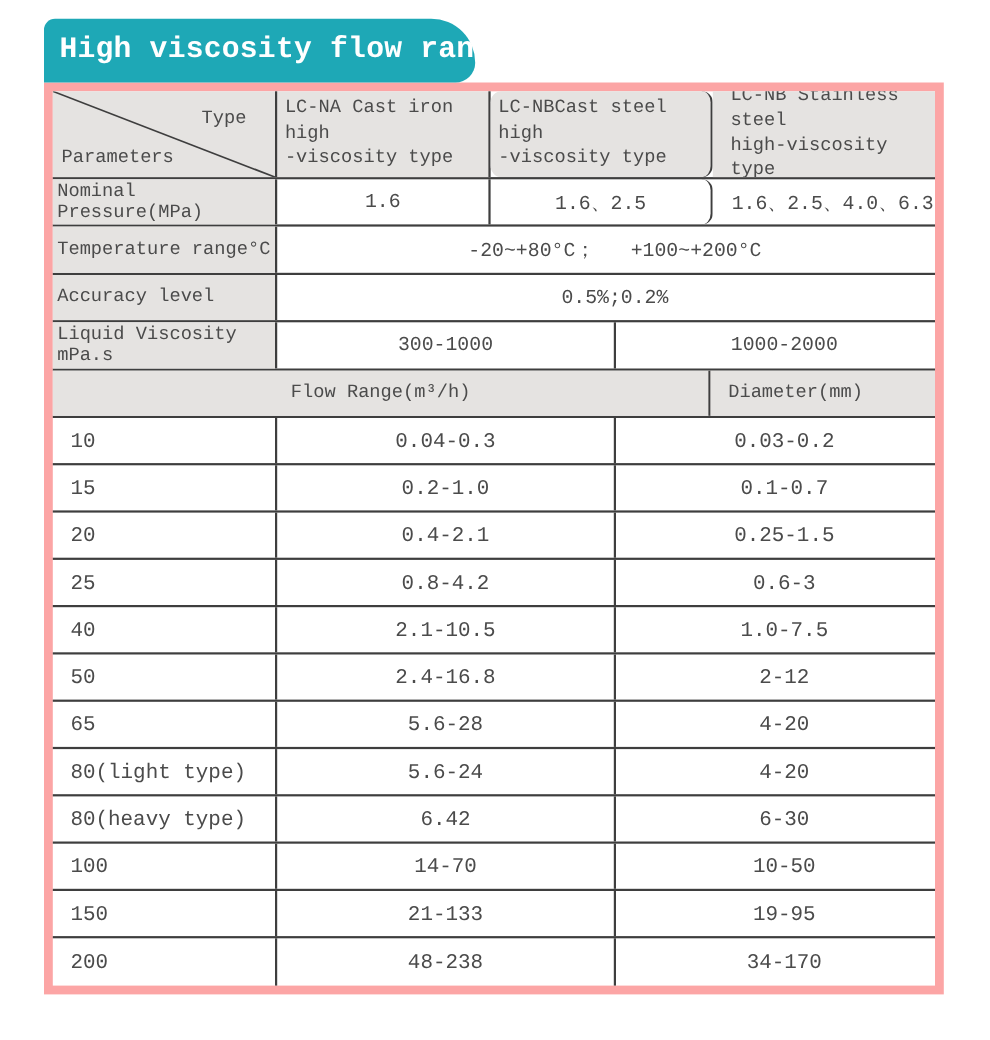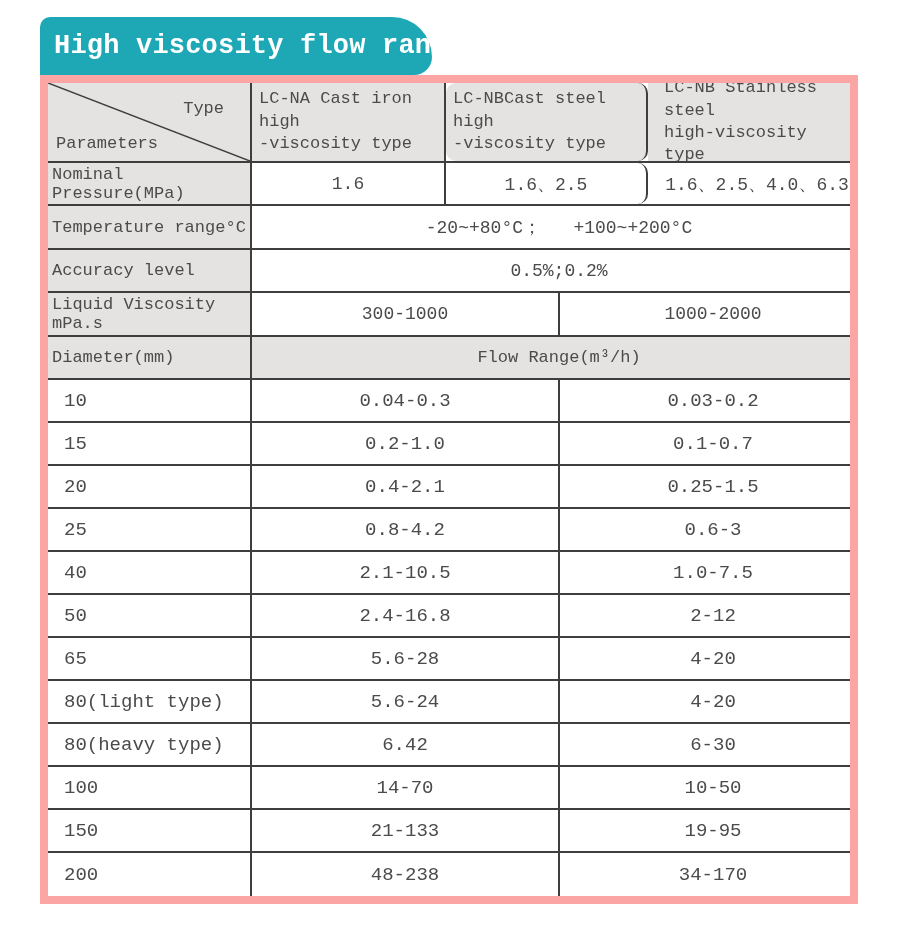"Diameter(mm)" div.c { order: before "Flow Range(m³/h)" -> after "Flow Range(m³/h)" }
